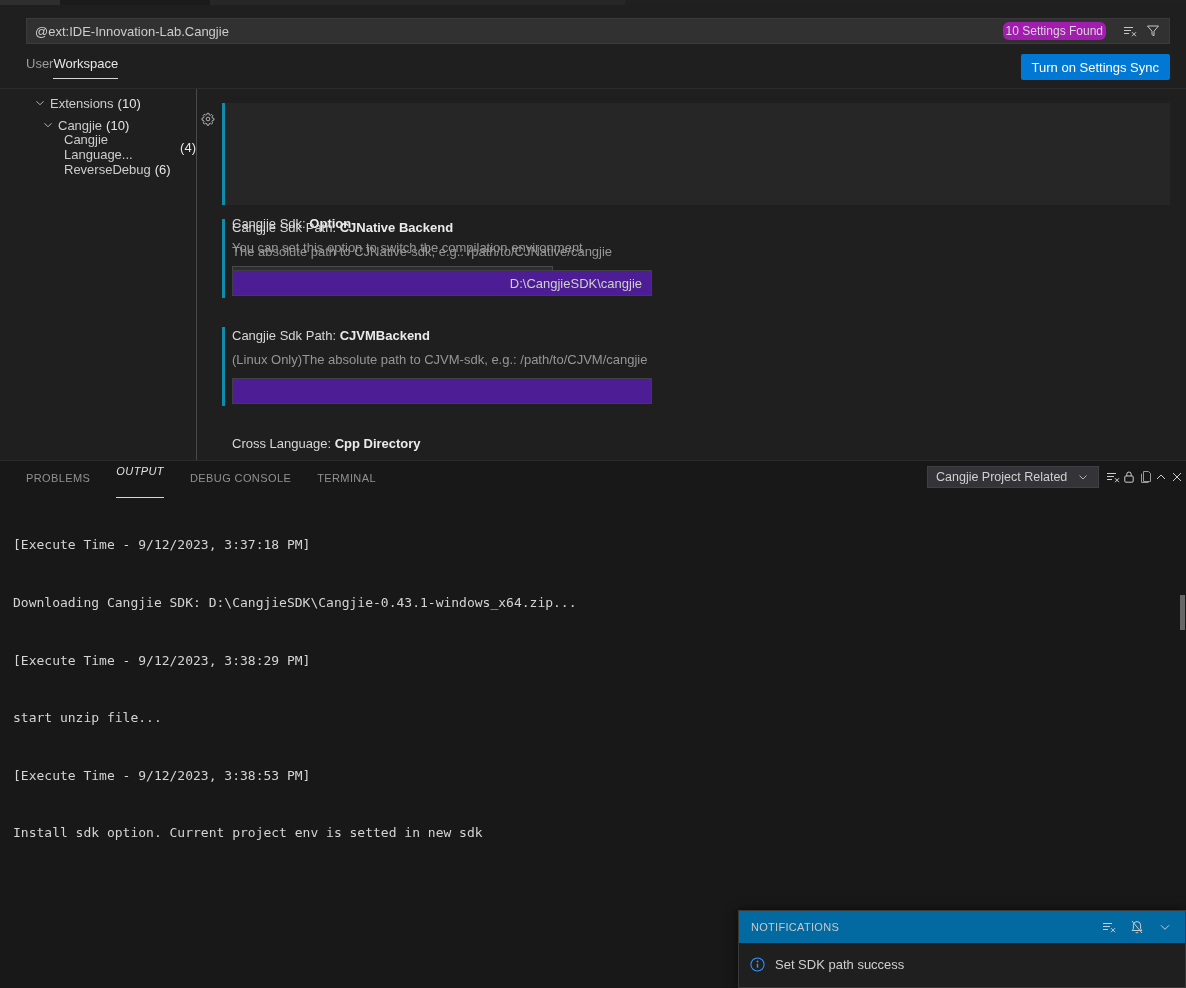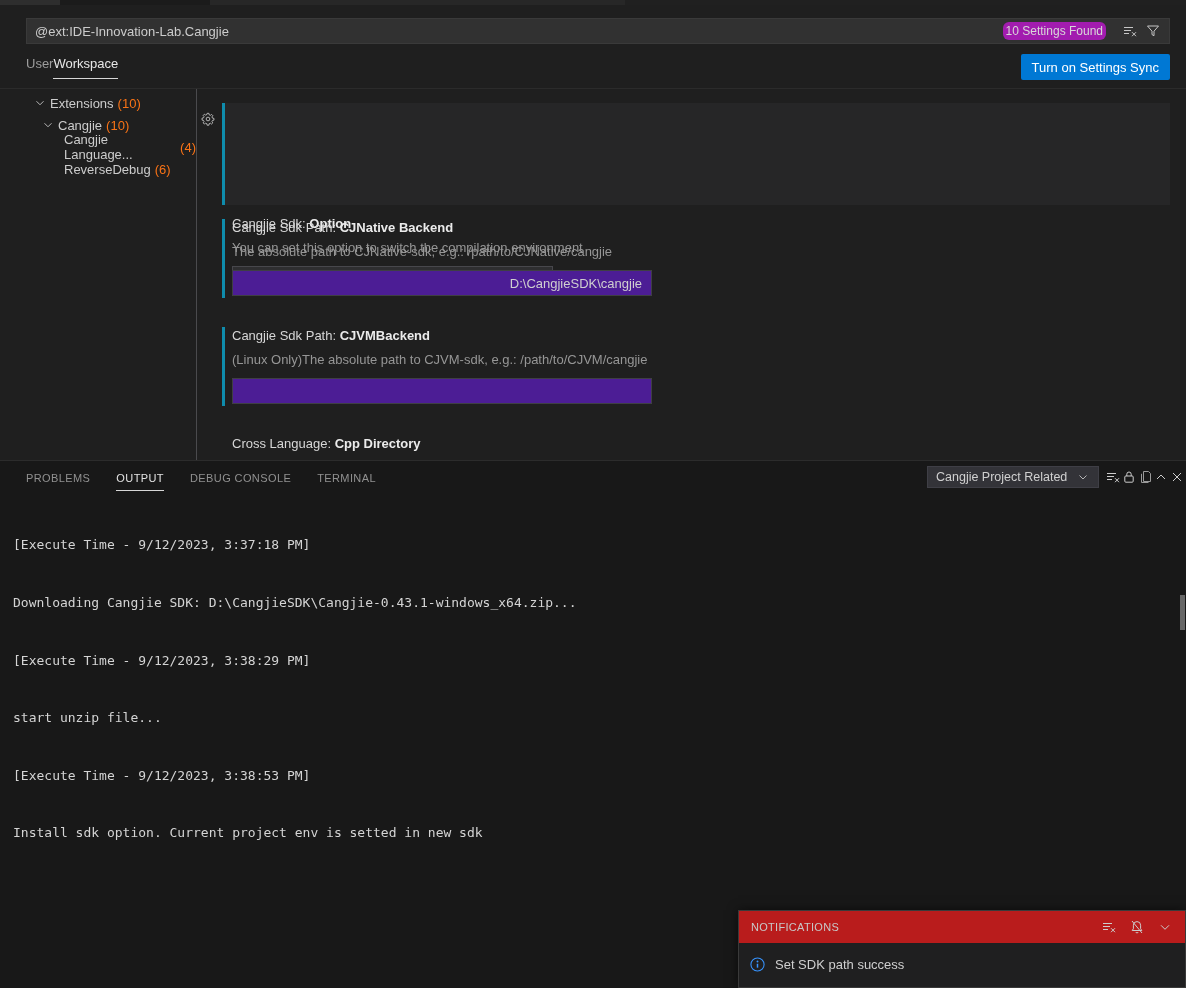"(10)" .toc-count { color: #f97316 -> #e5e5e5 }
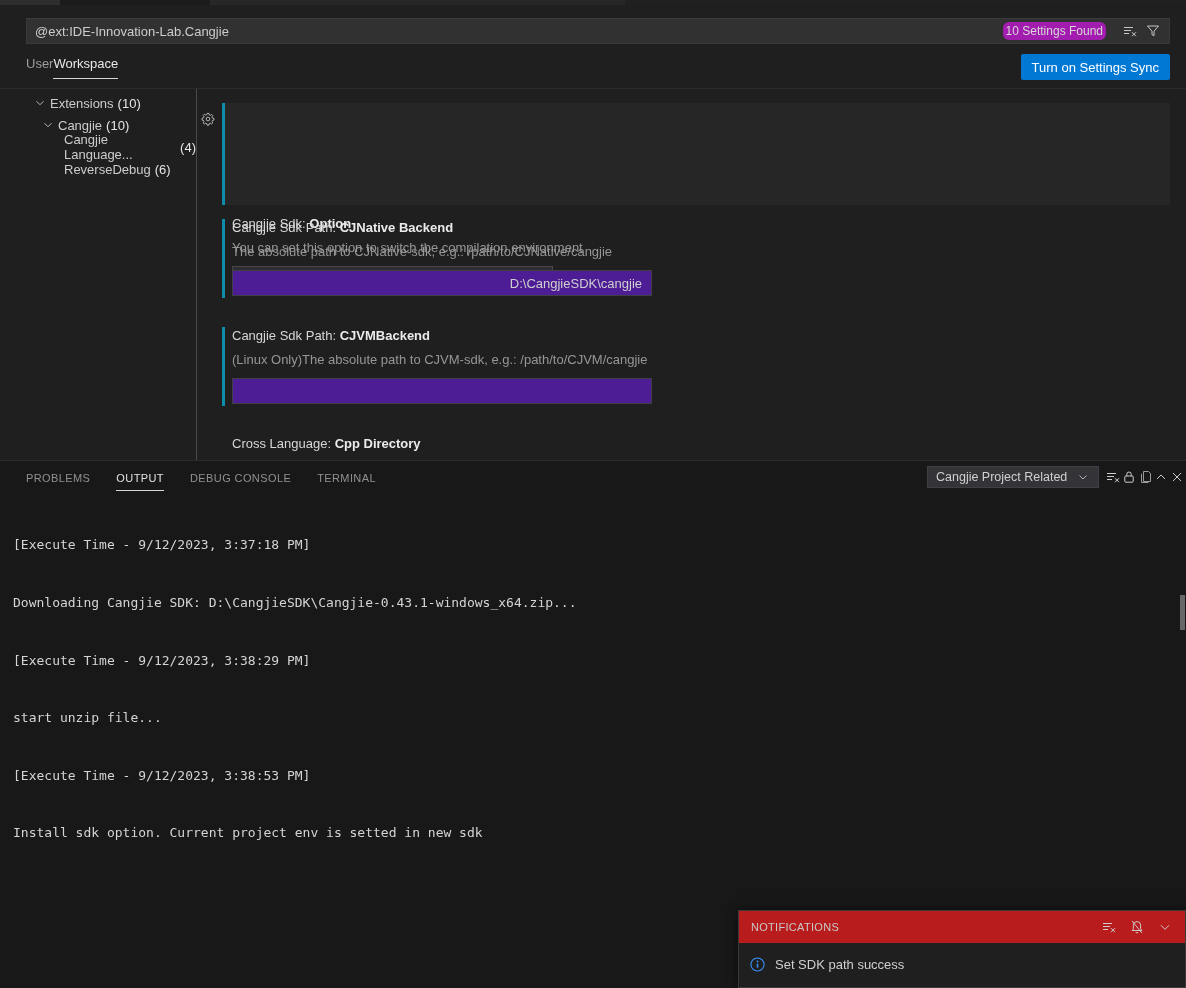"OUTPUT" .panel-tab.active { font-style: none -> italic; padding-bottom: 6px -> 20px }
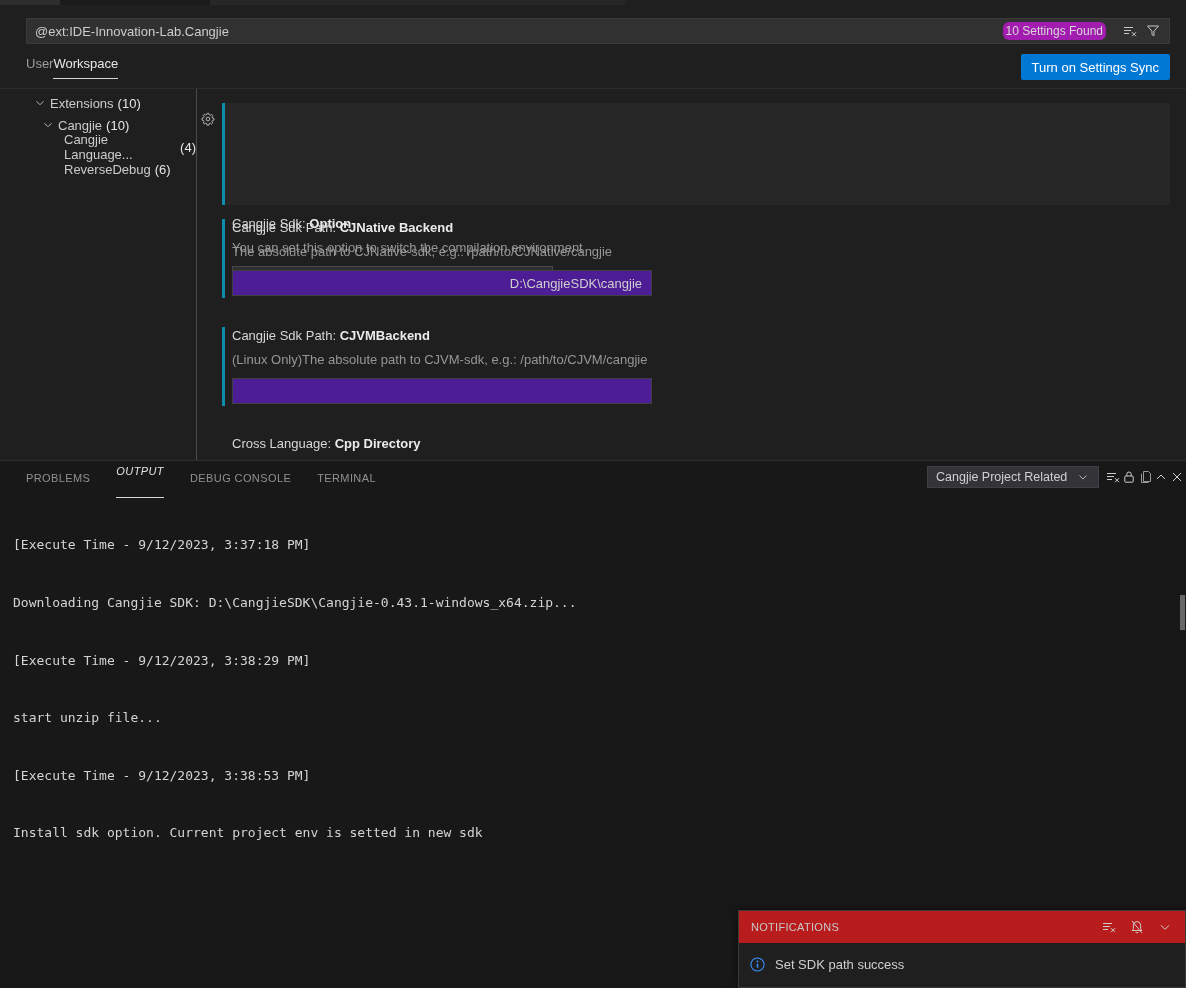"NOTIFICATIONS" .toast-header { background: #b91c1c -> #0369a1 }
